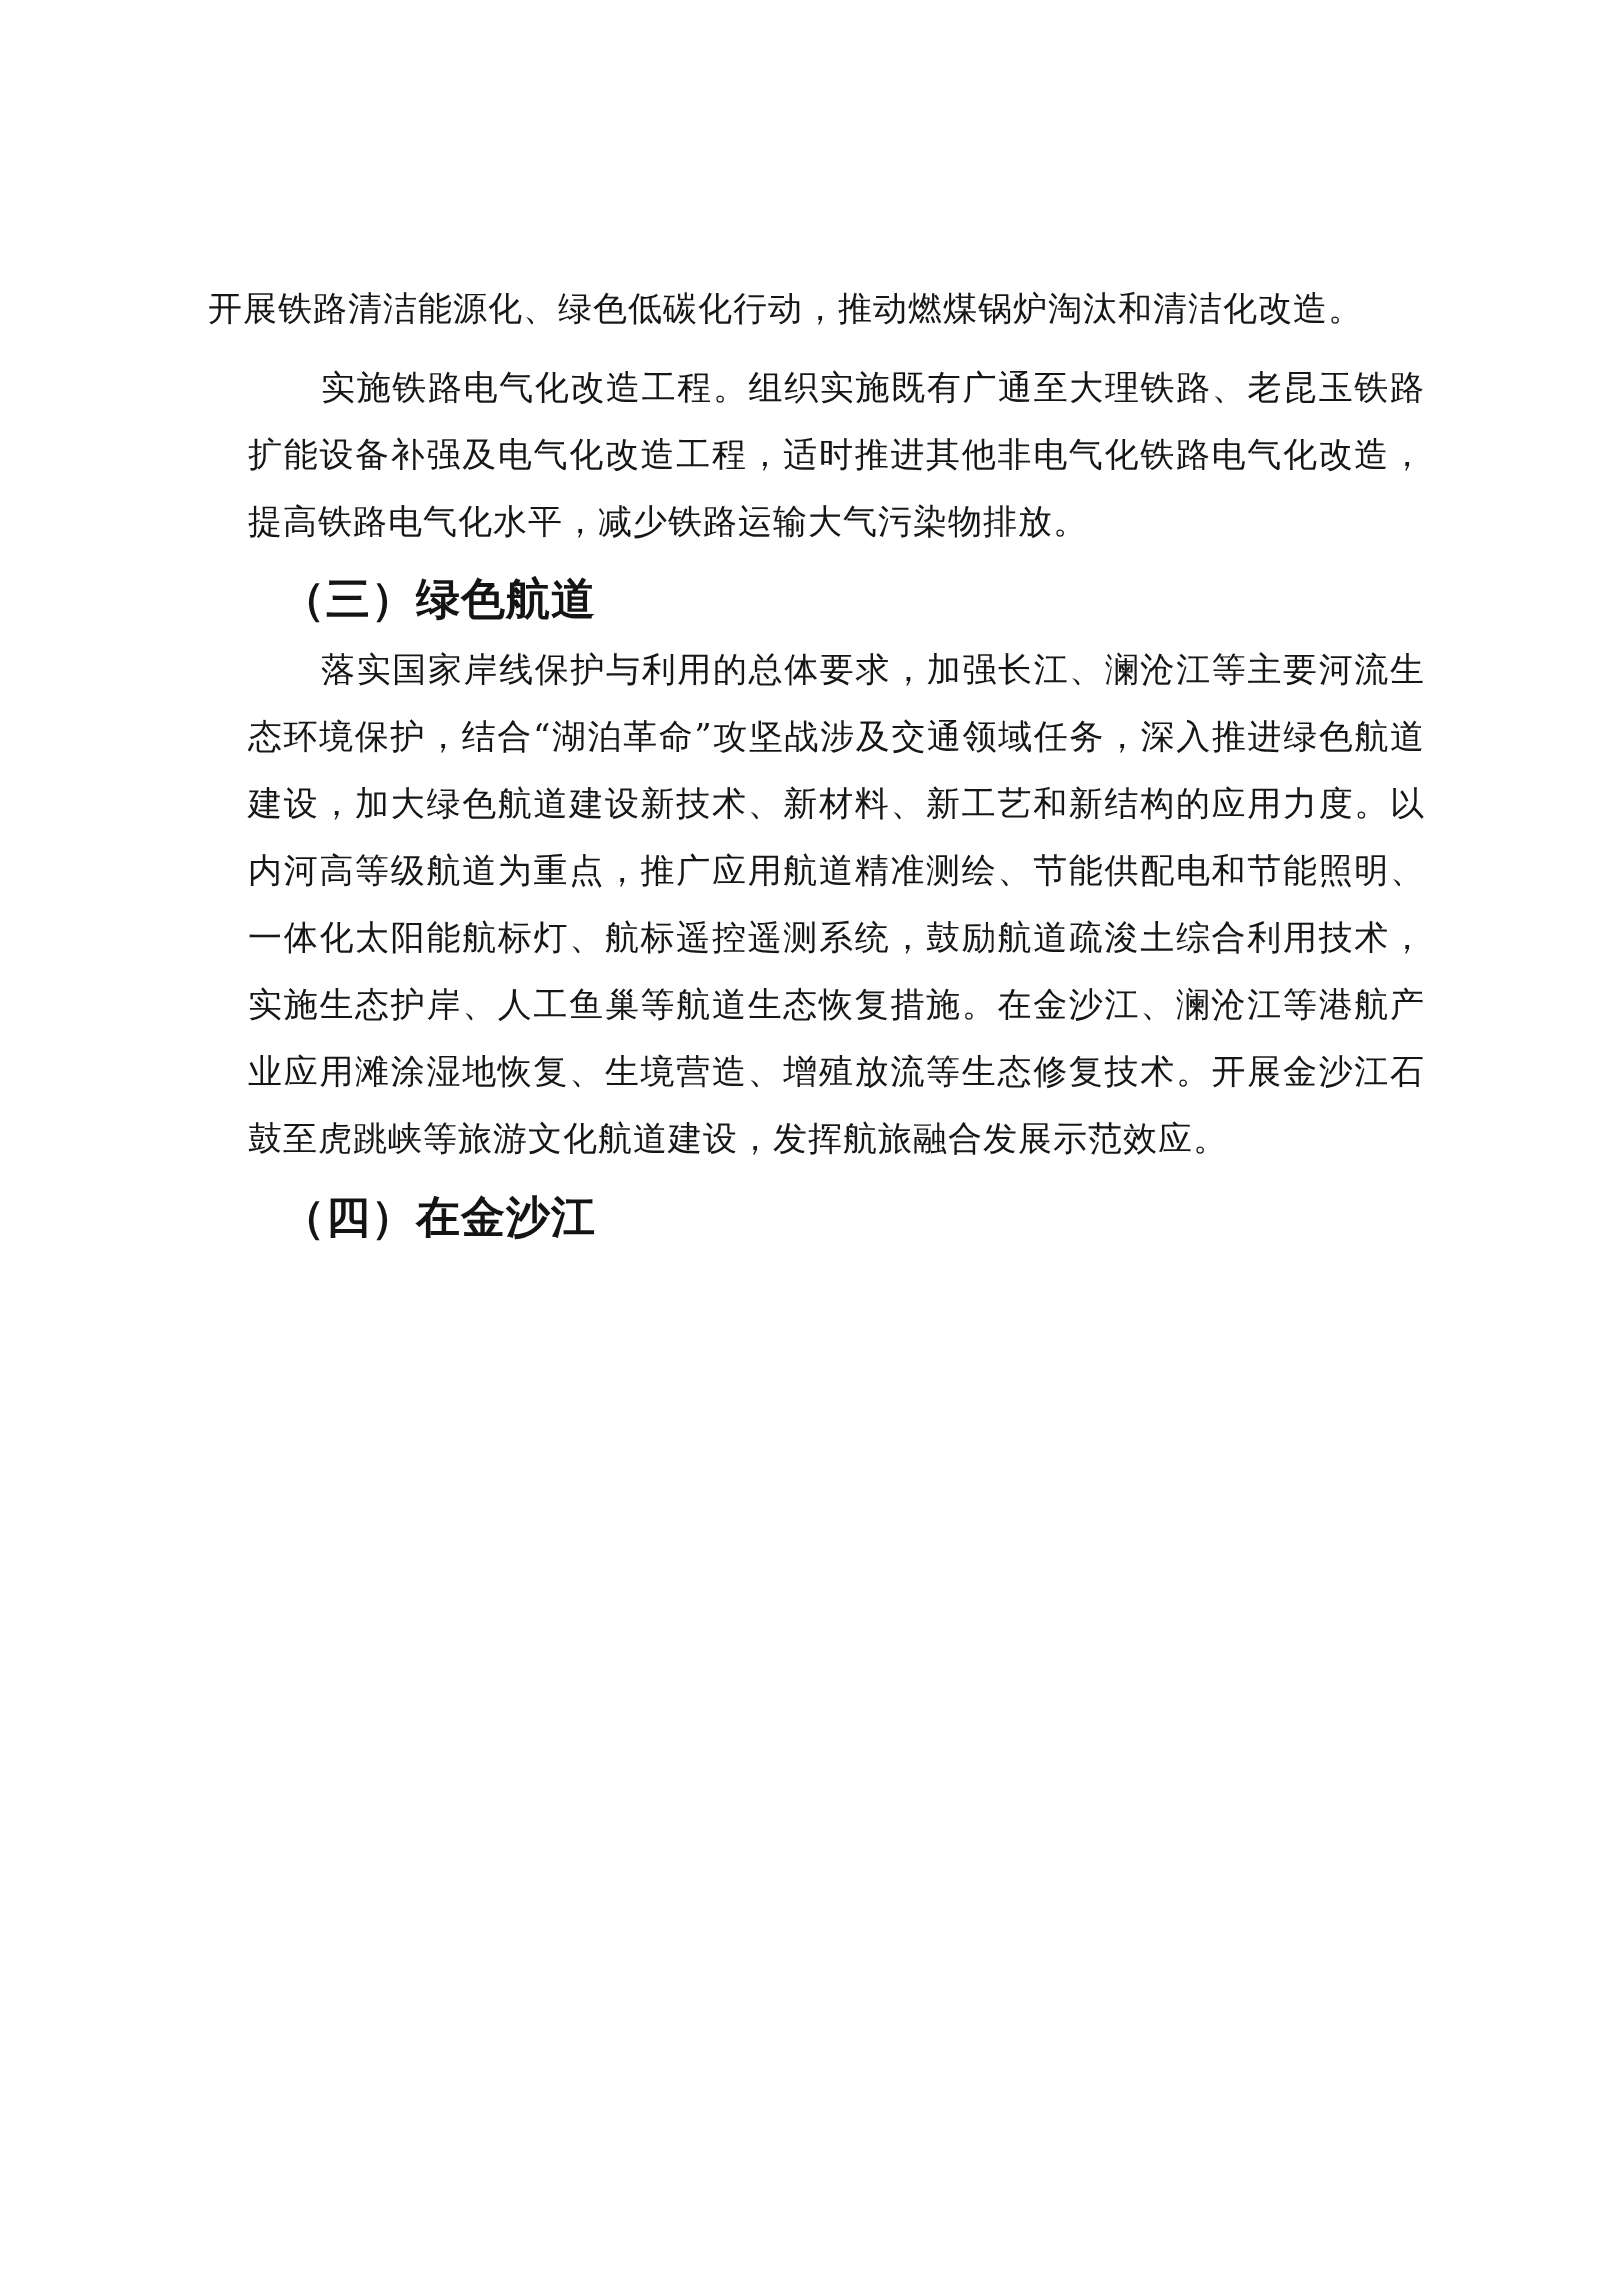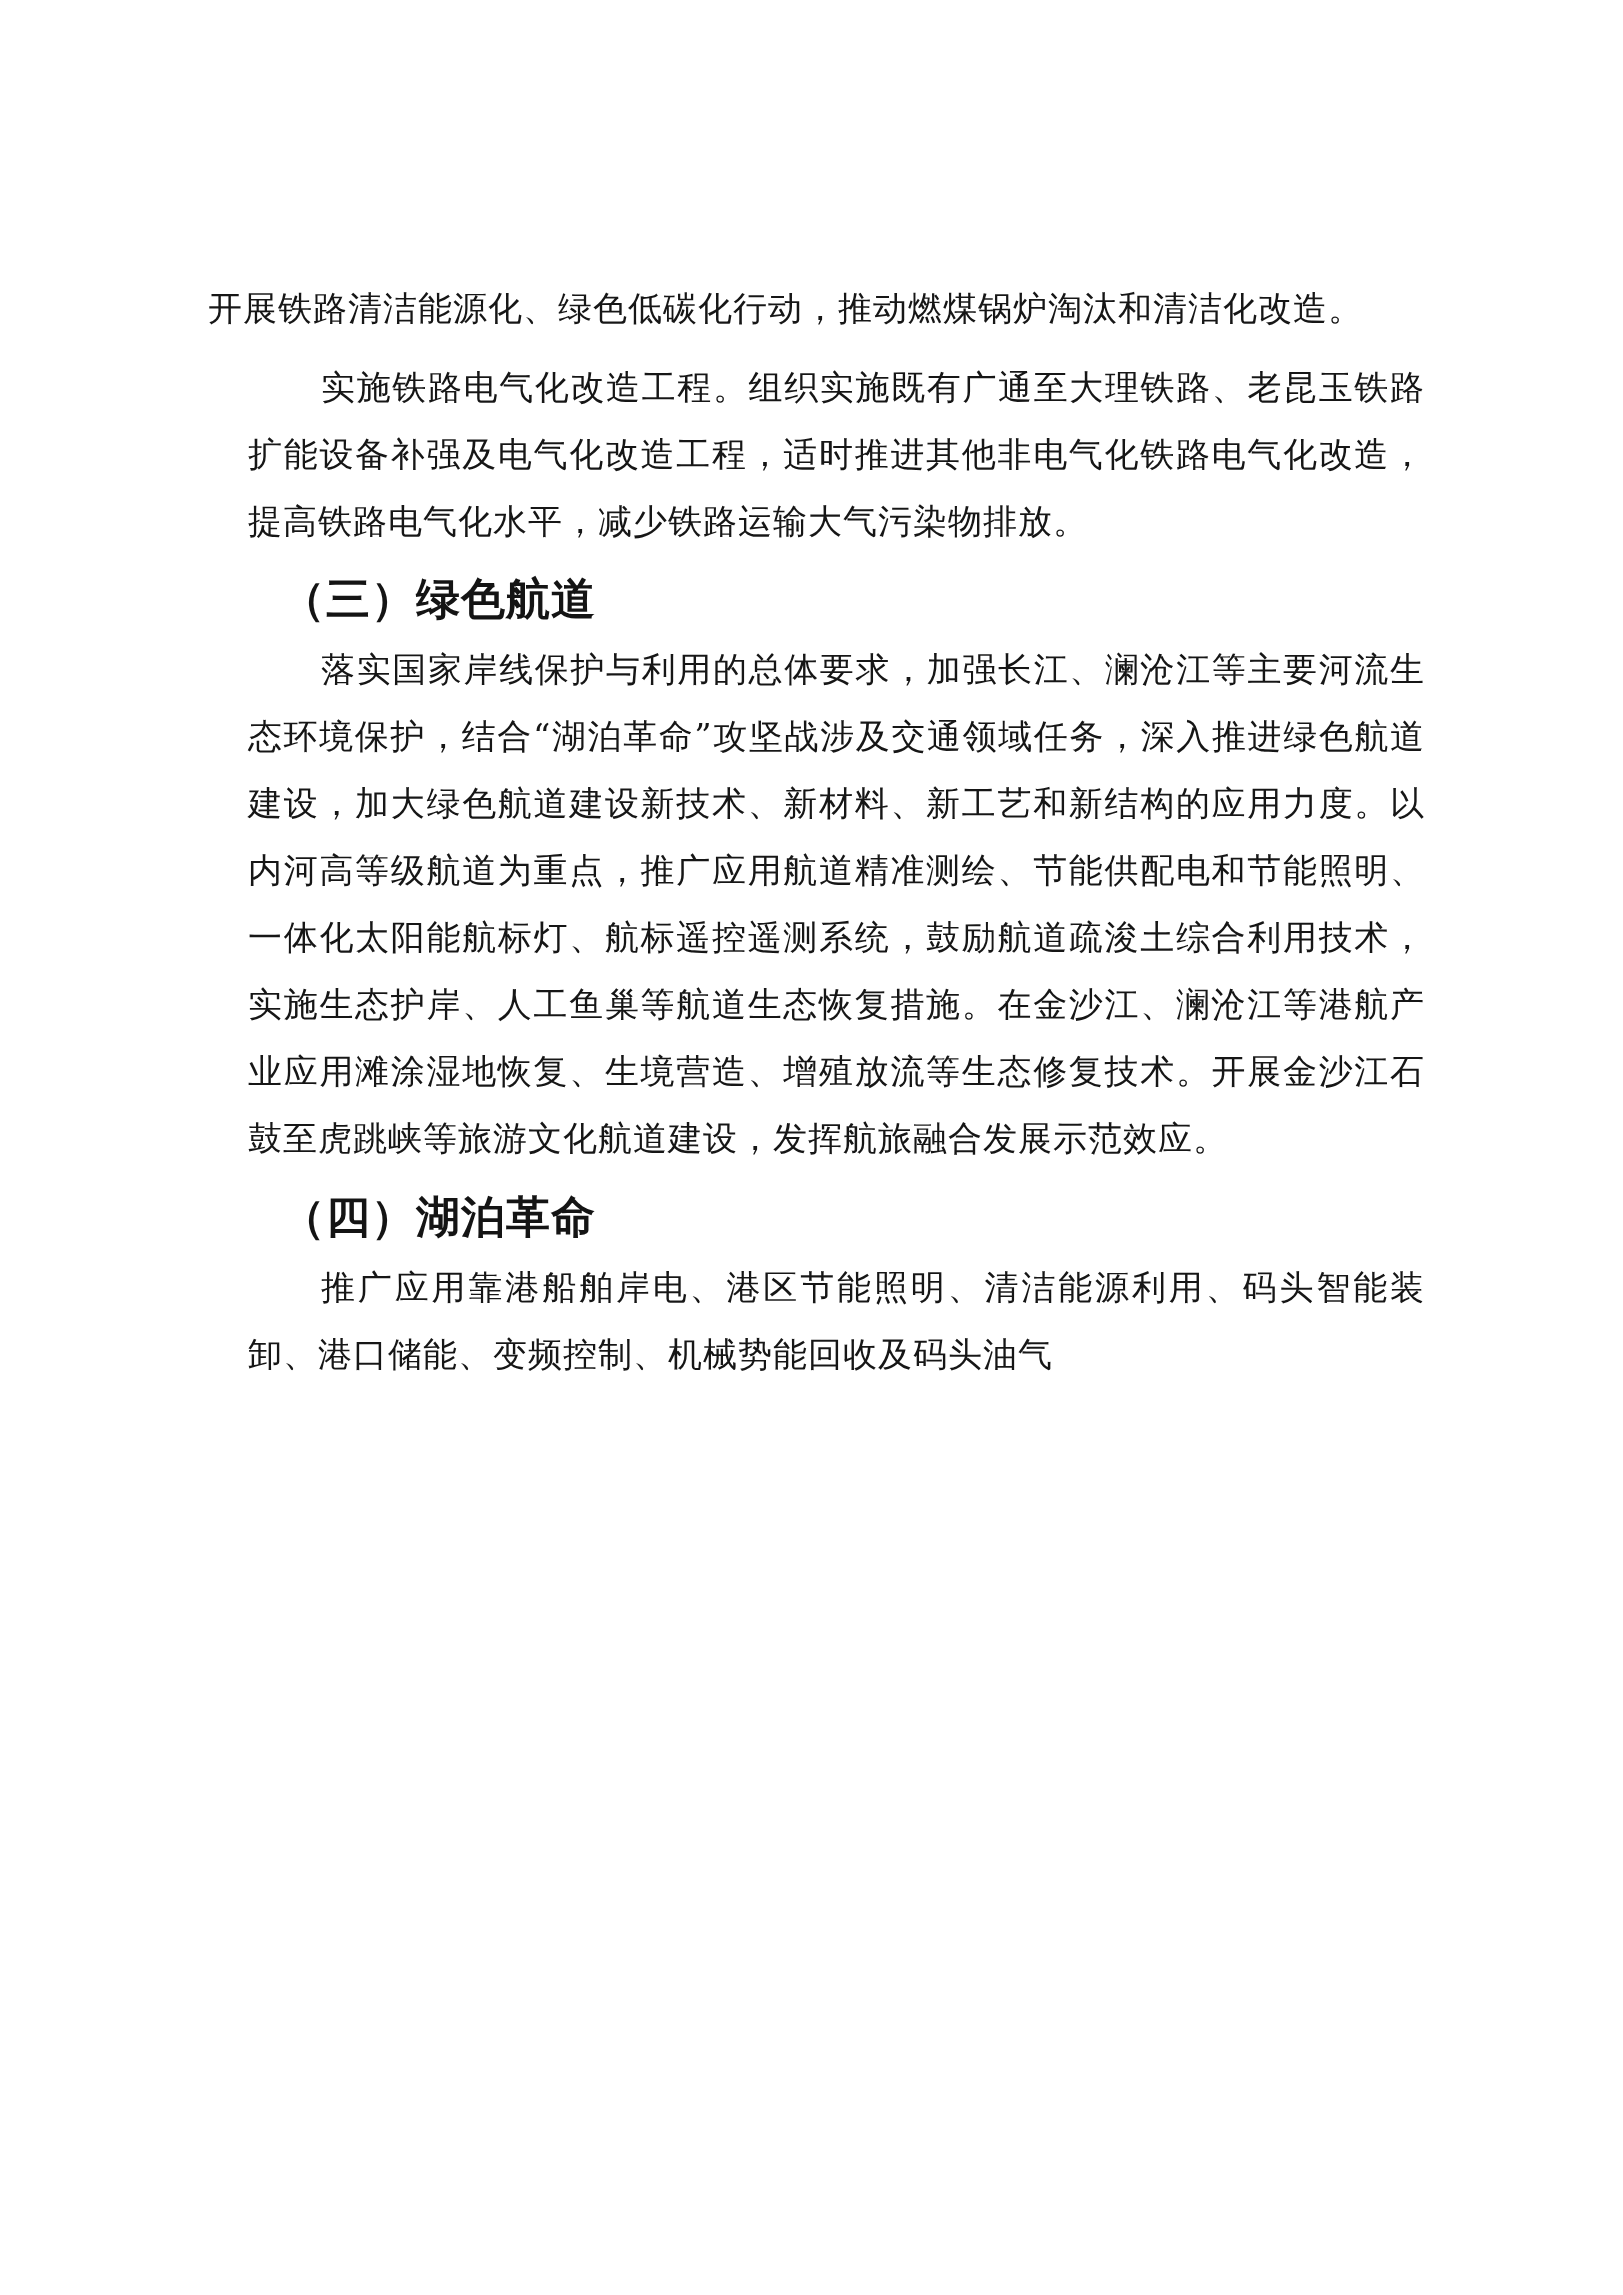"（四）湖泊革命" p.heading { text: 湖泊革命 -> 在金沙江 }
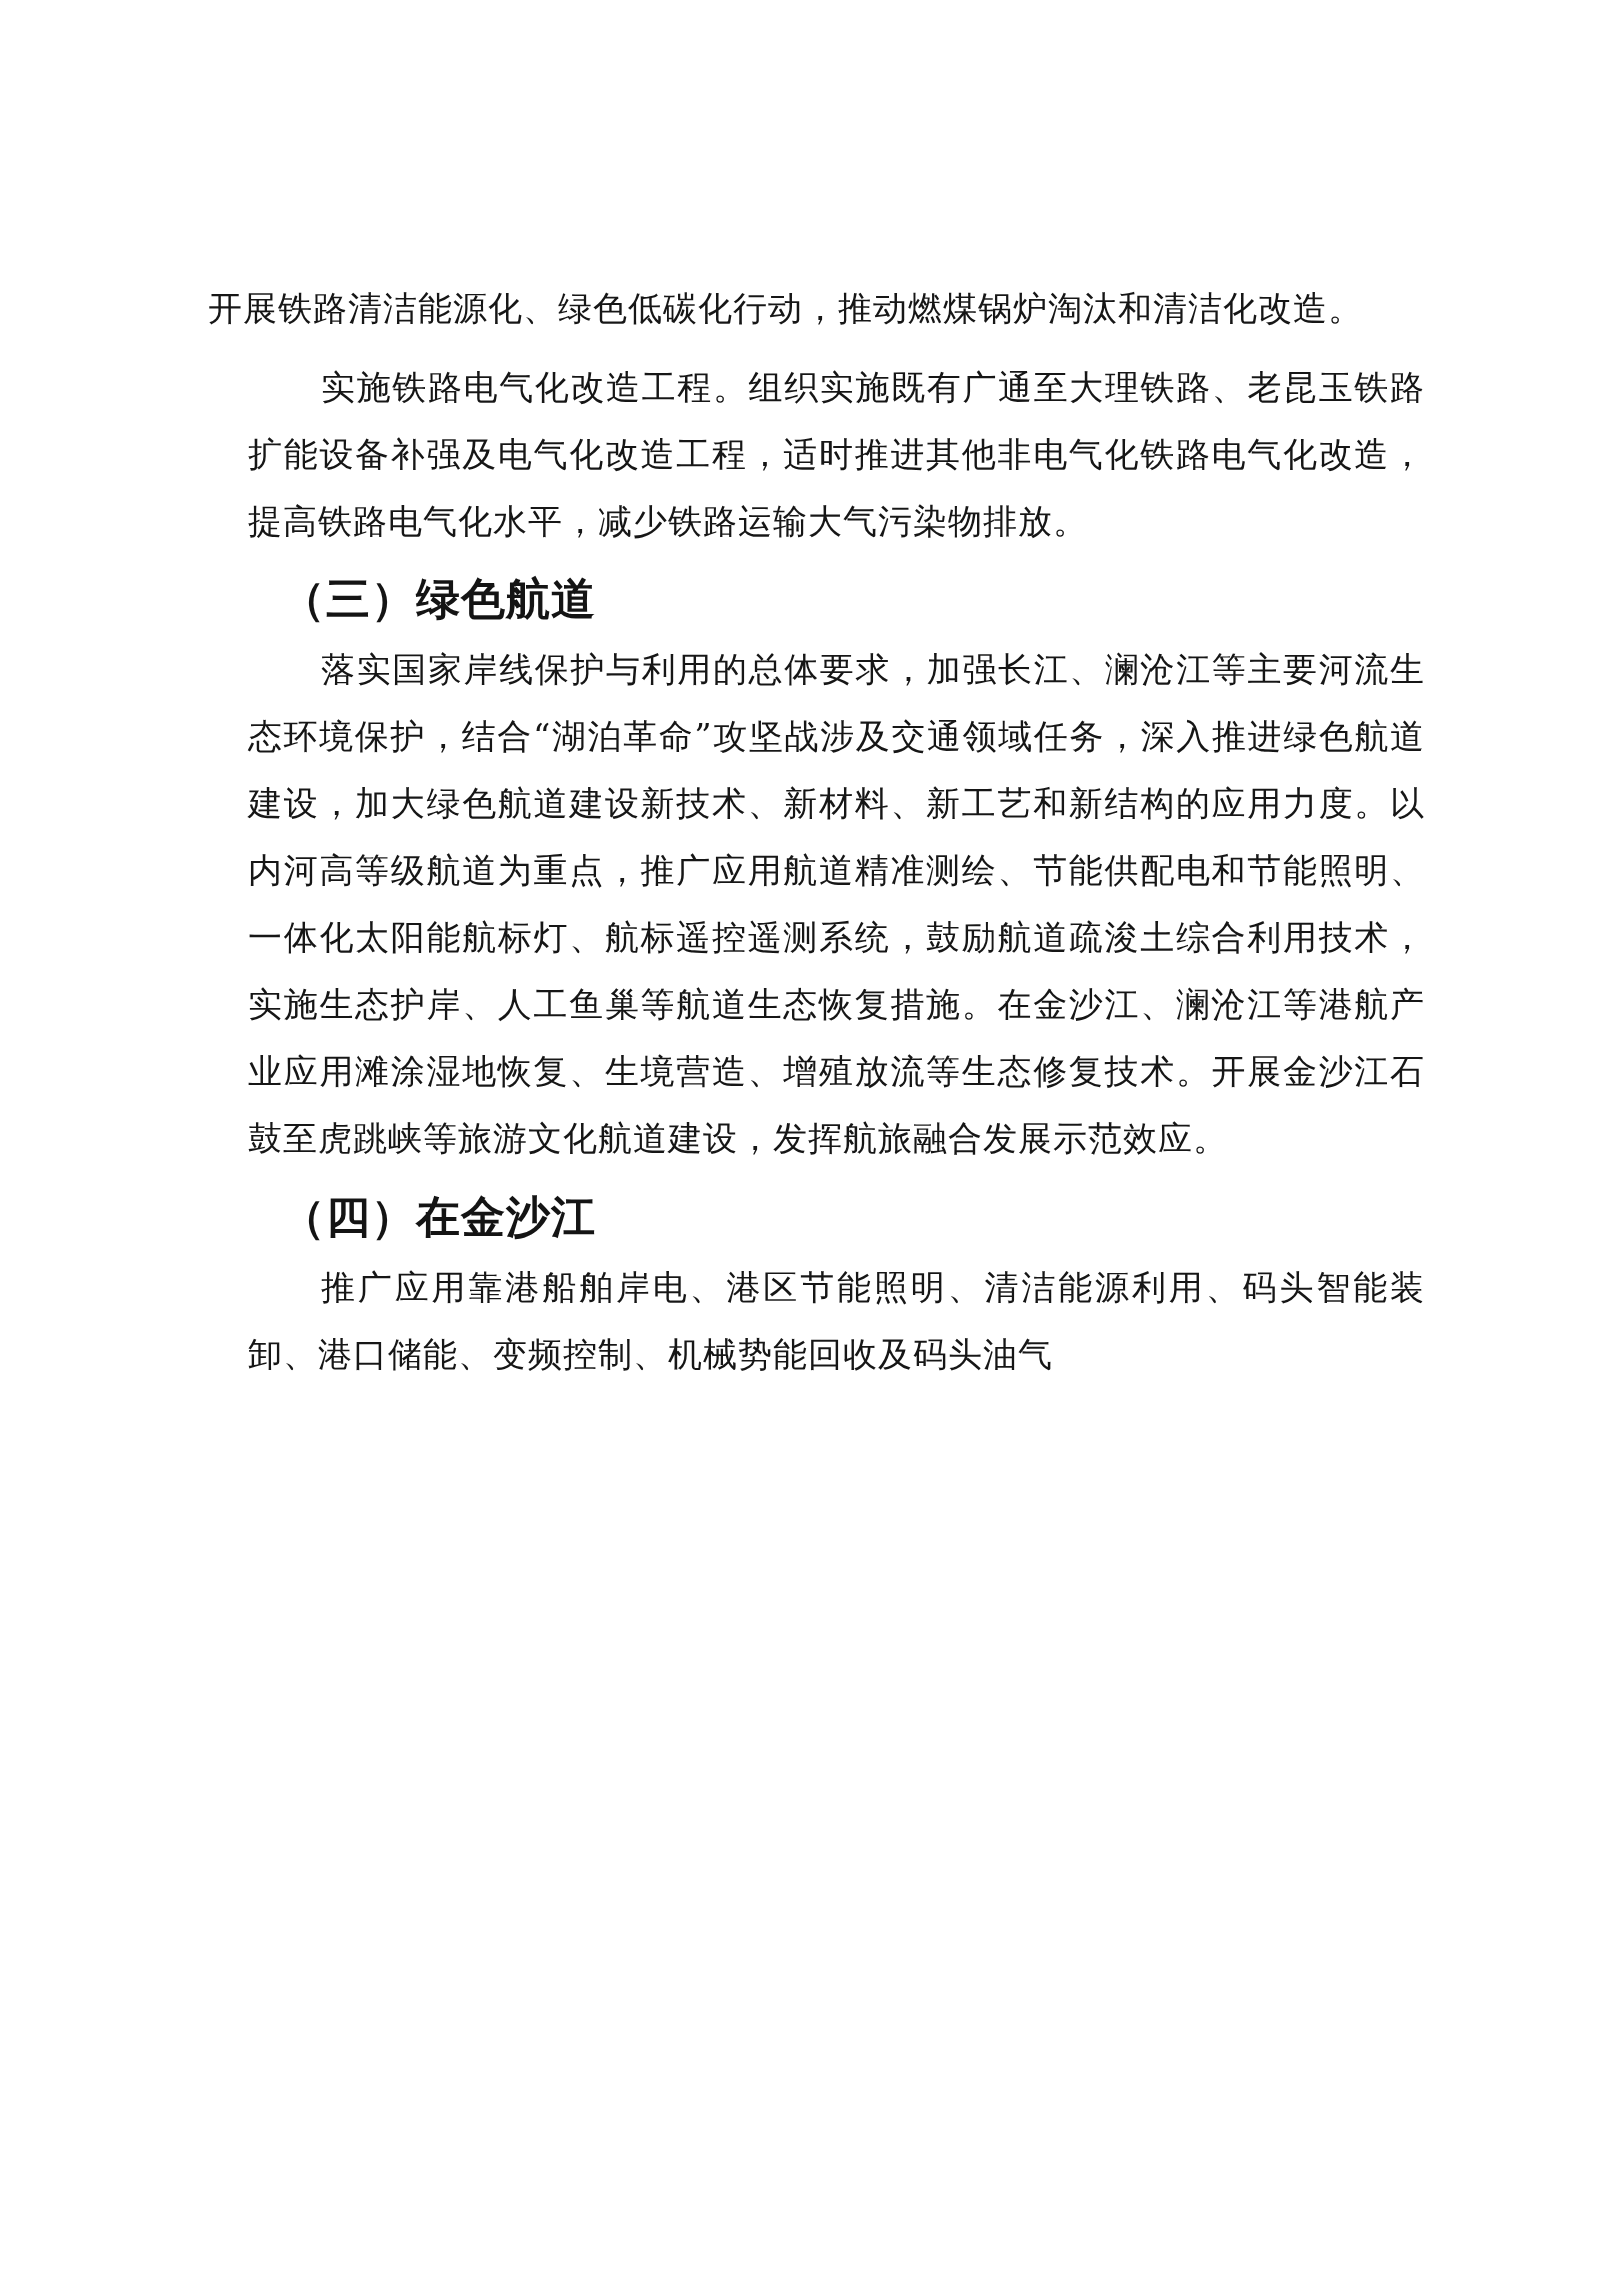"推广应用靠港船舶岸电、港区节能照明、清洁能源利用、码头智能装卸、港口储能、变频控" p.para { html: <p> 推广应用靠港船舶岸电、港区节能照明、清洁能源利用、码头智能装卸、港口储能、变频控制、机械势能回收及码头油气</p> -> none }
